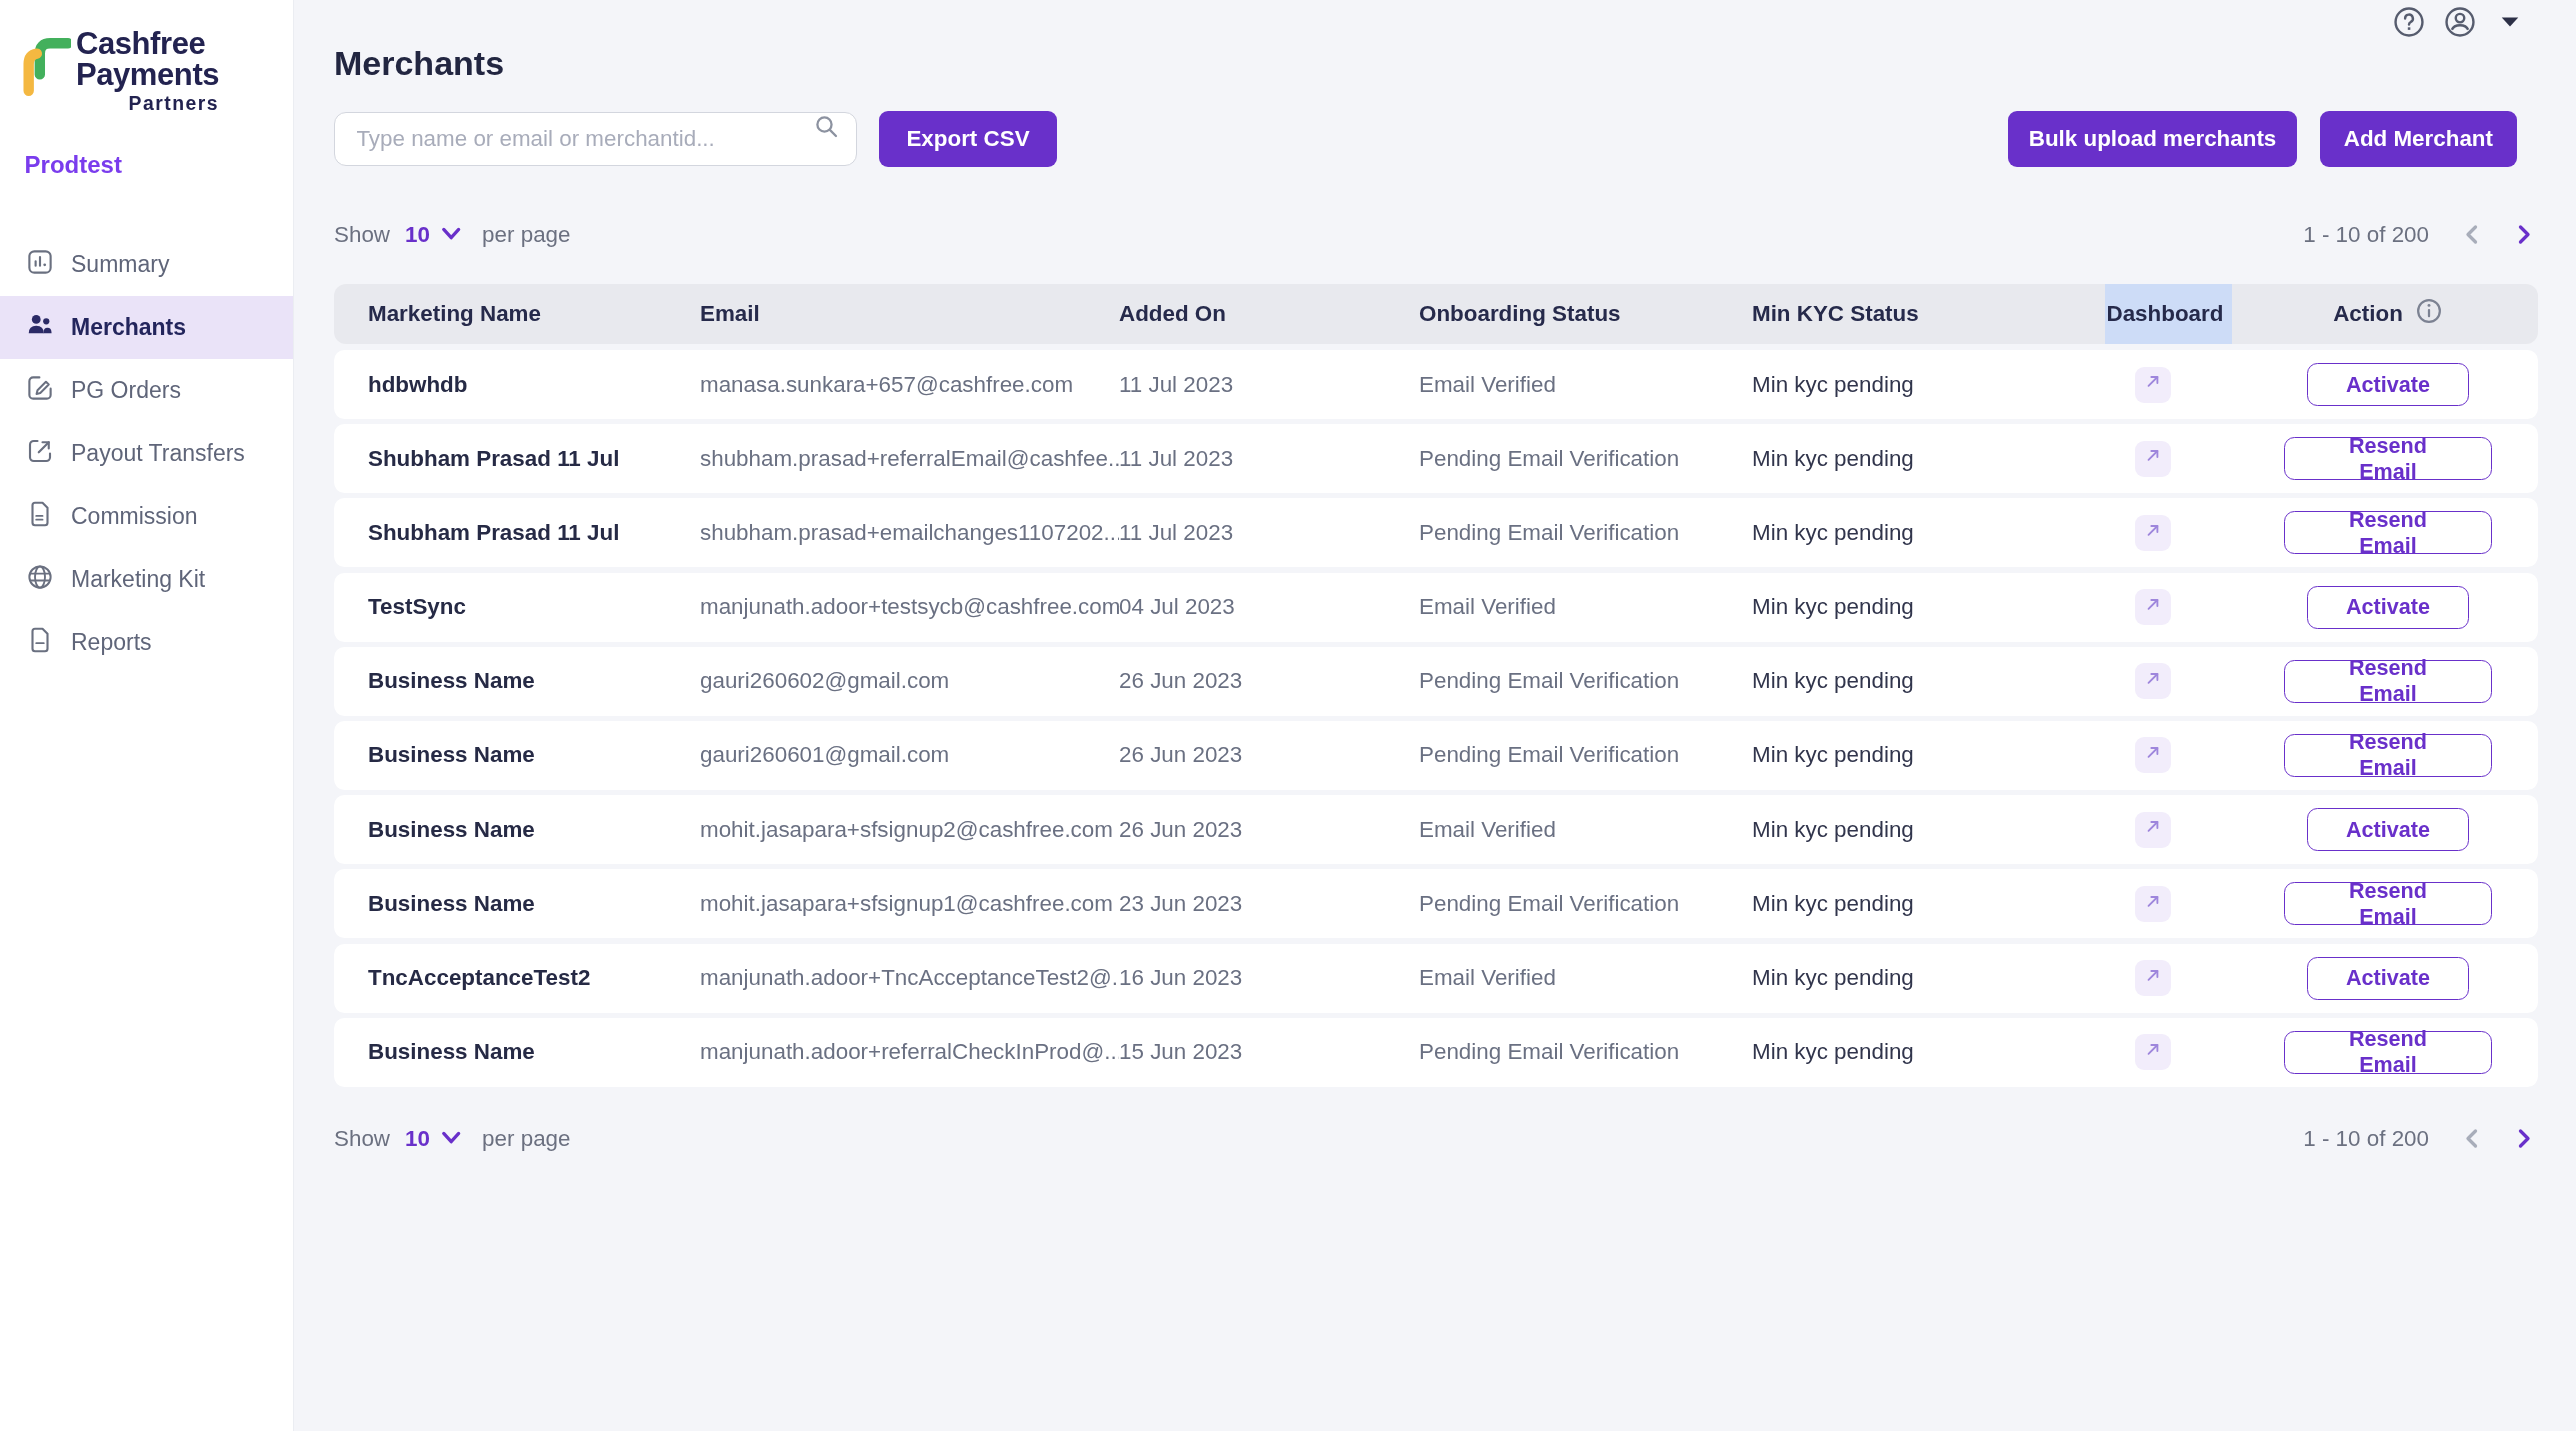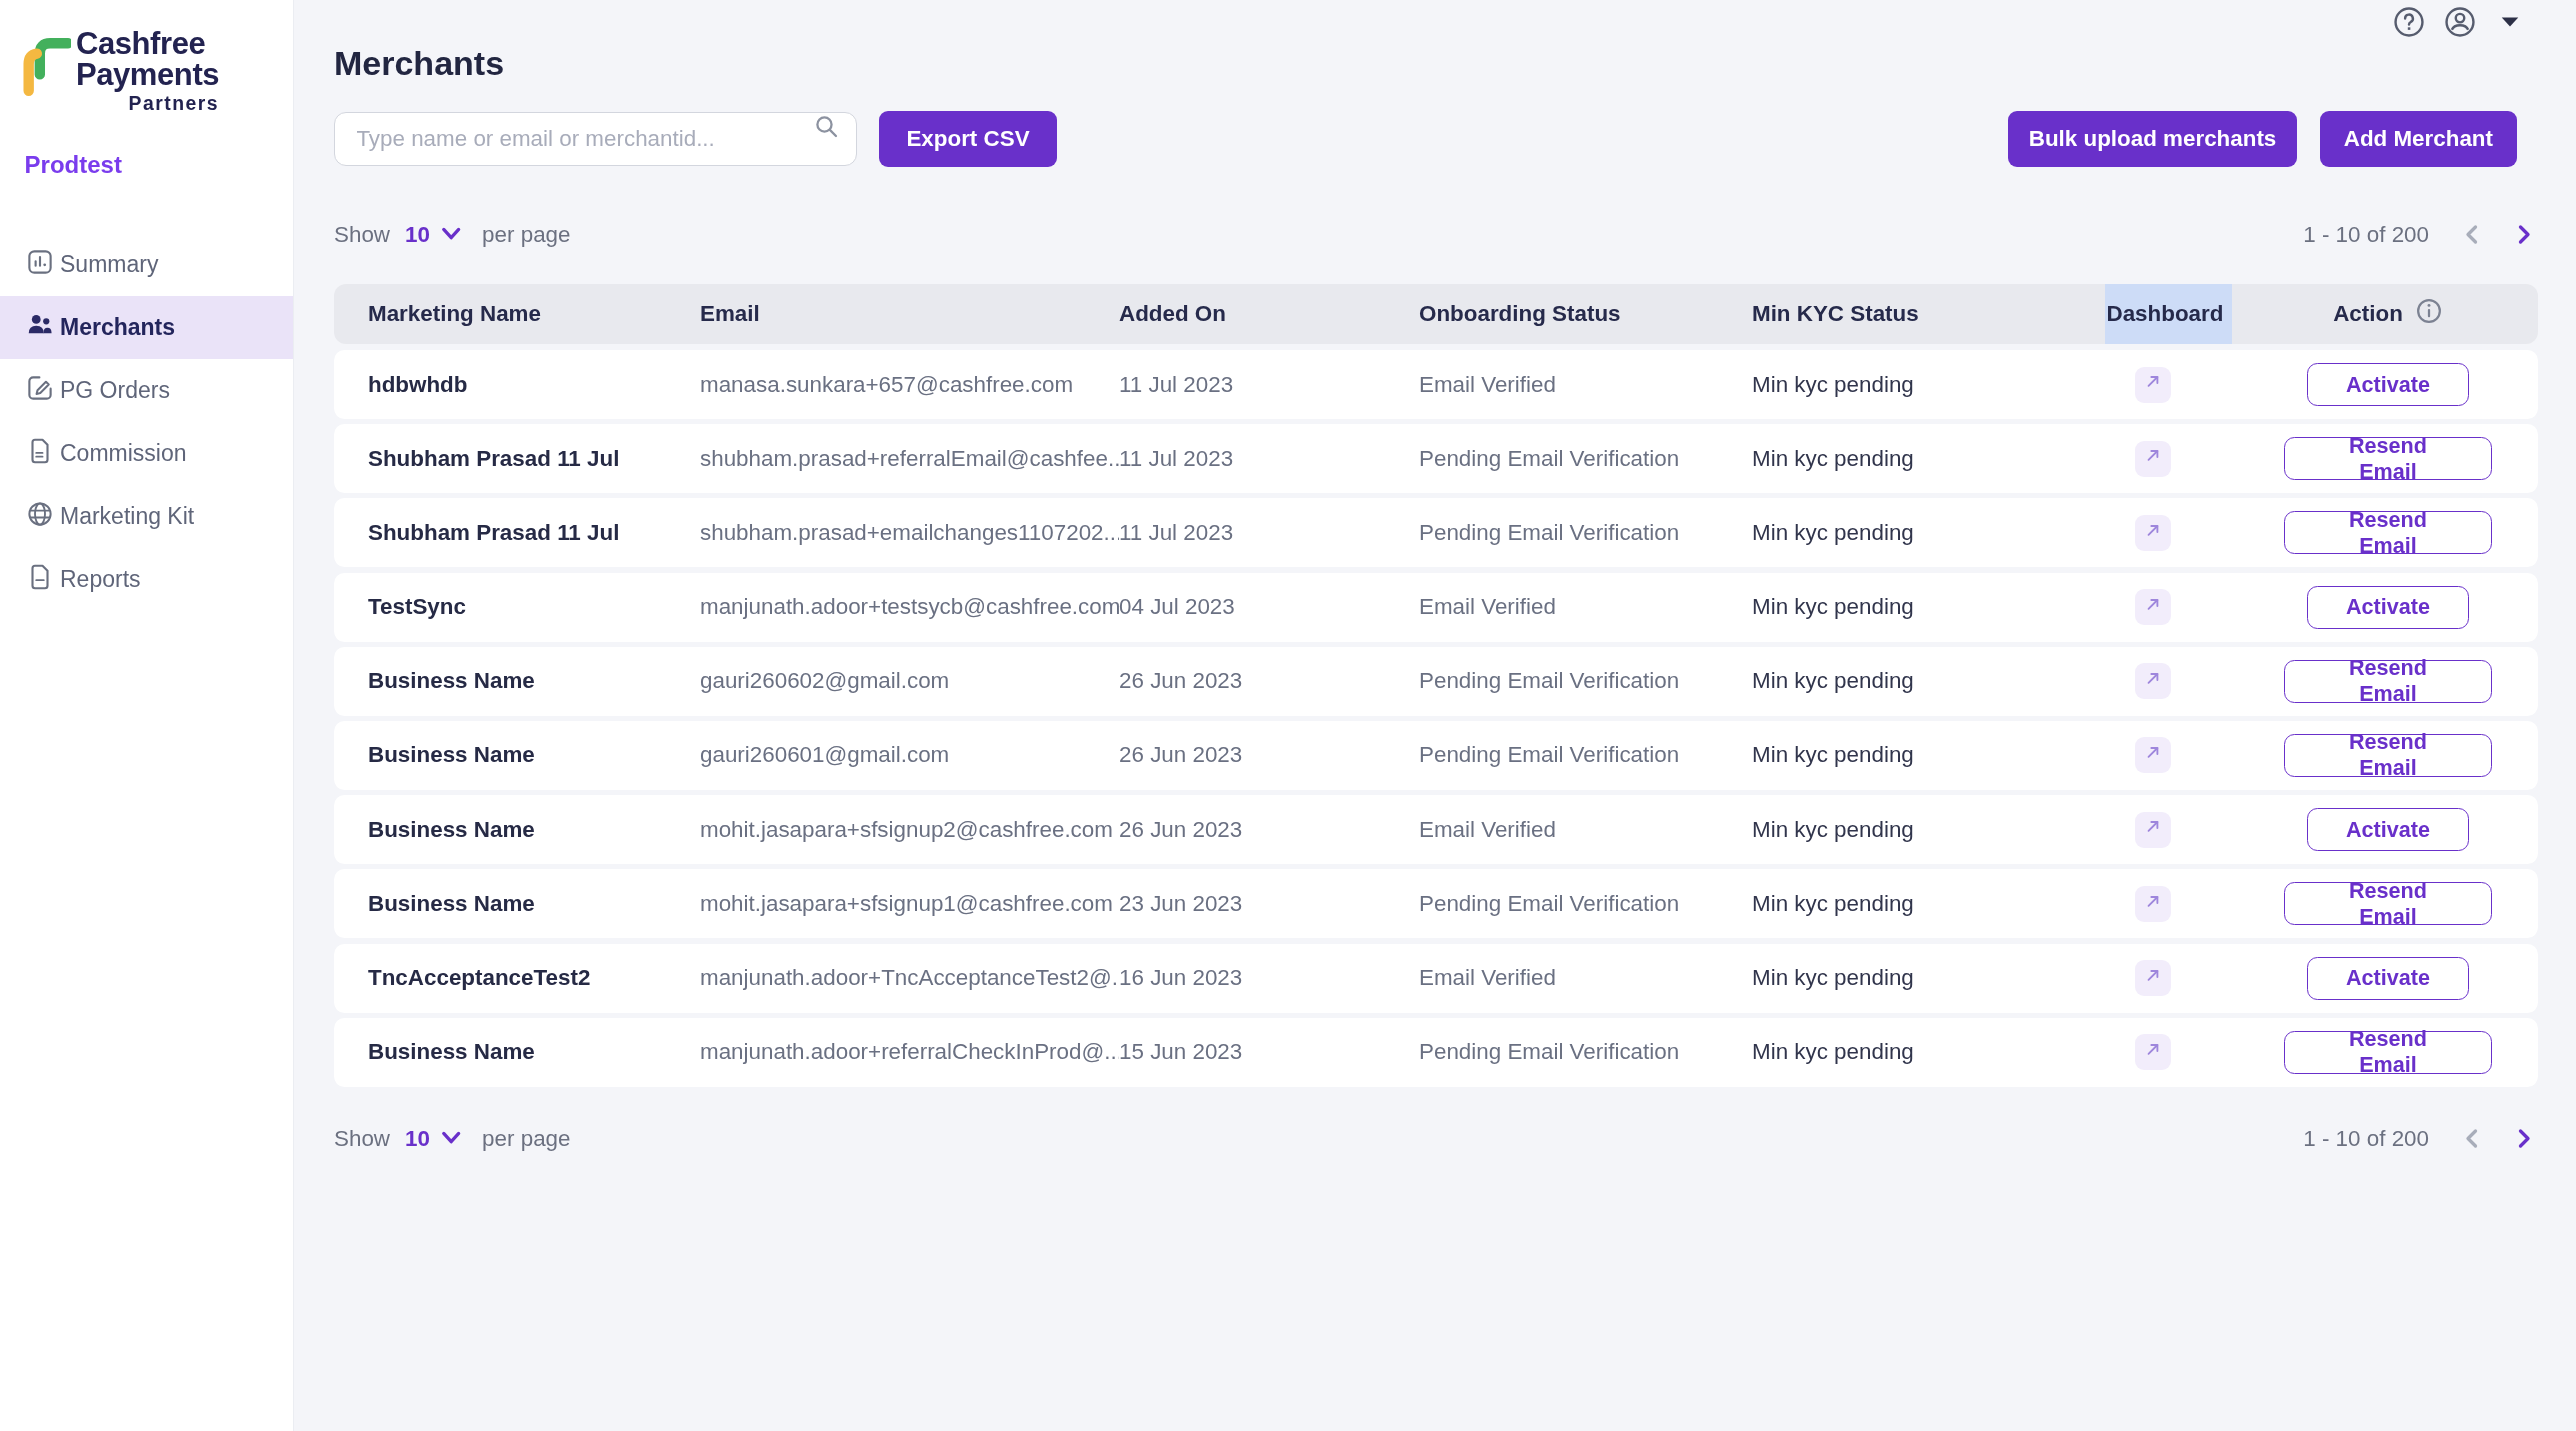"Summary" .nav-item { gap: 5px -> 16px }
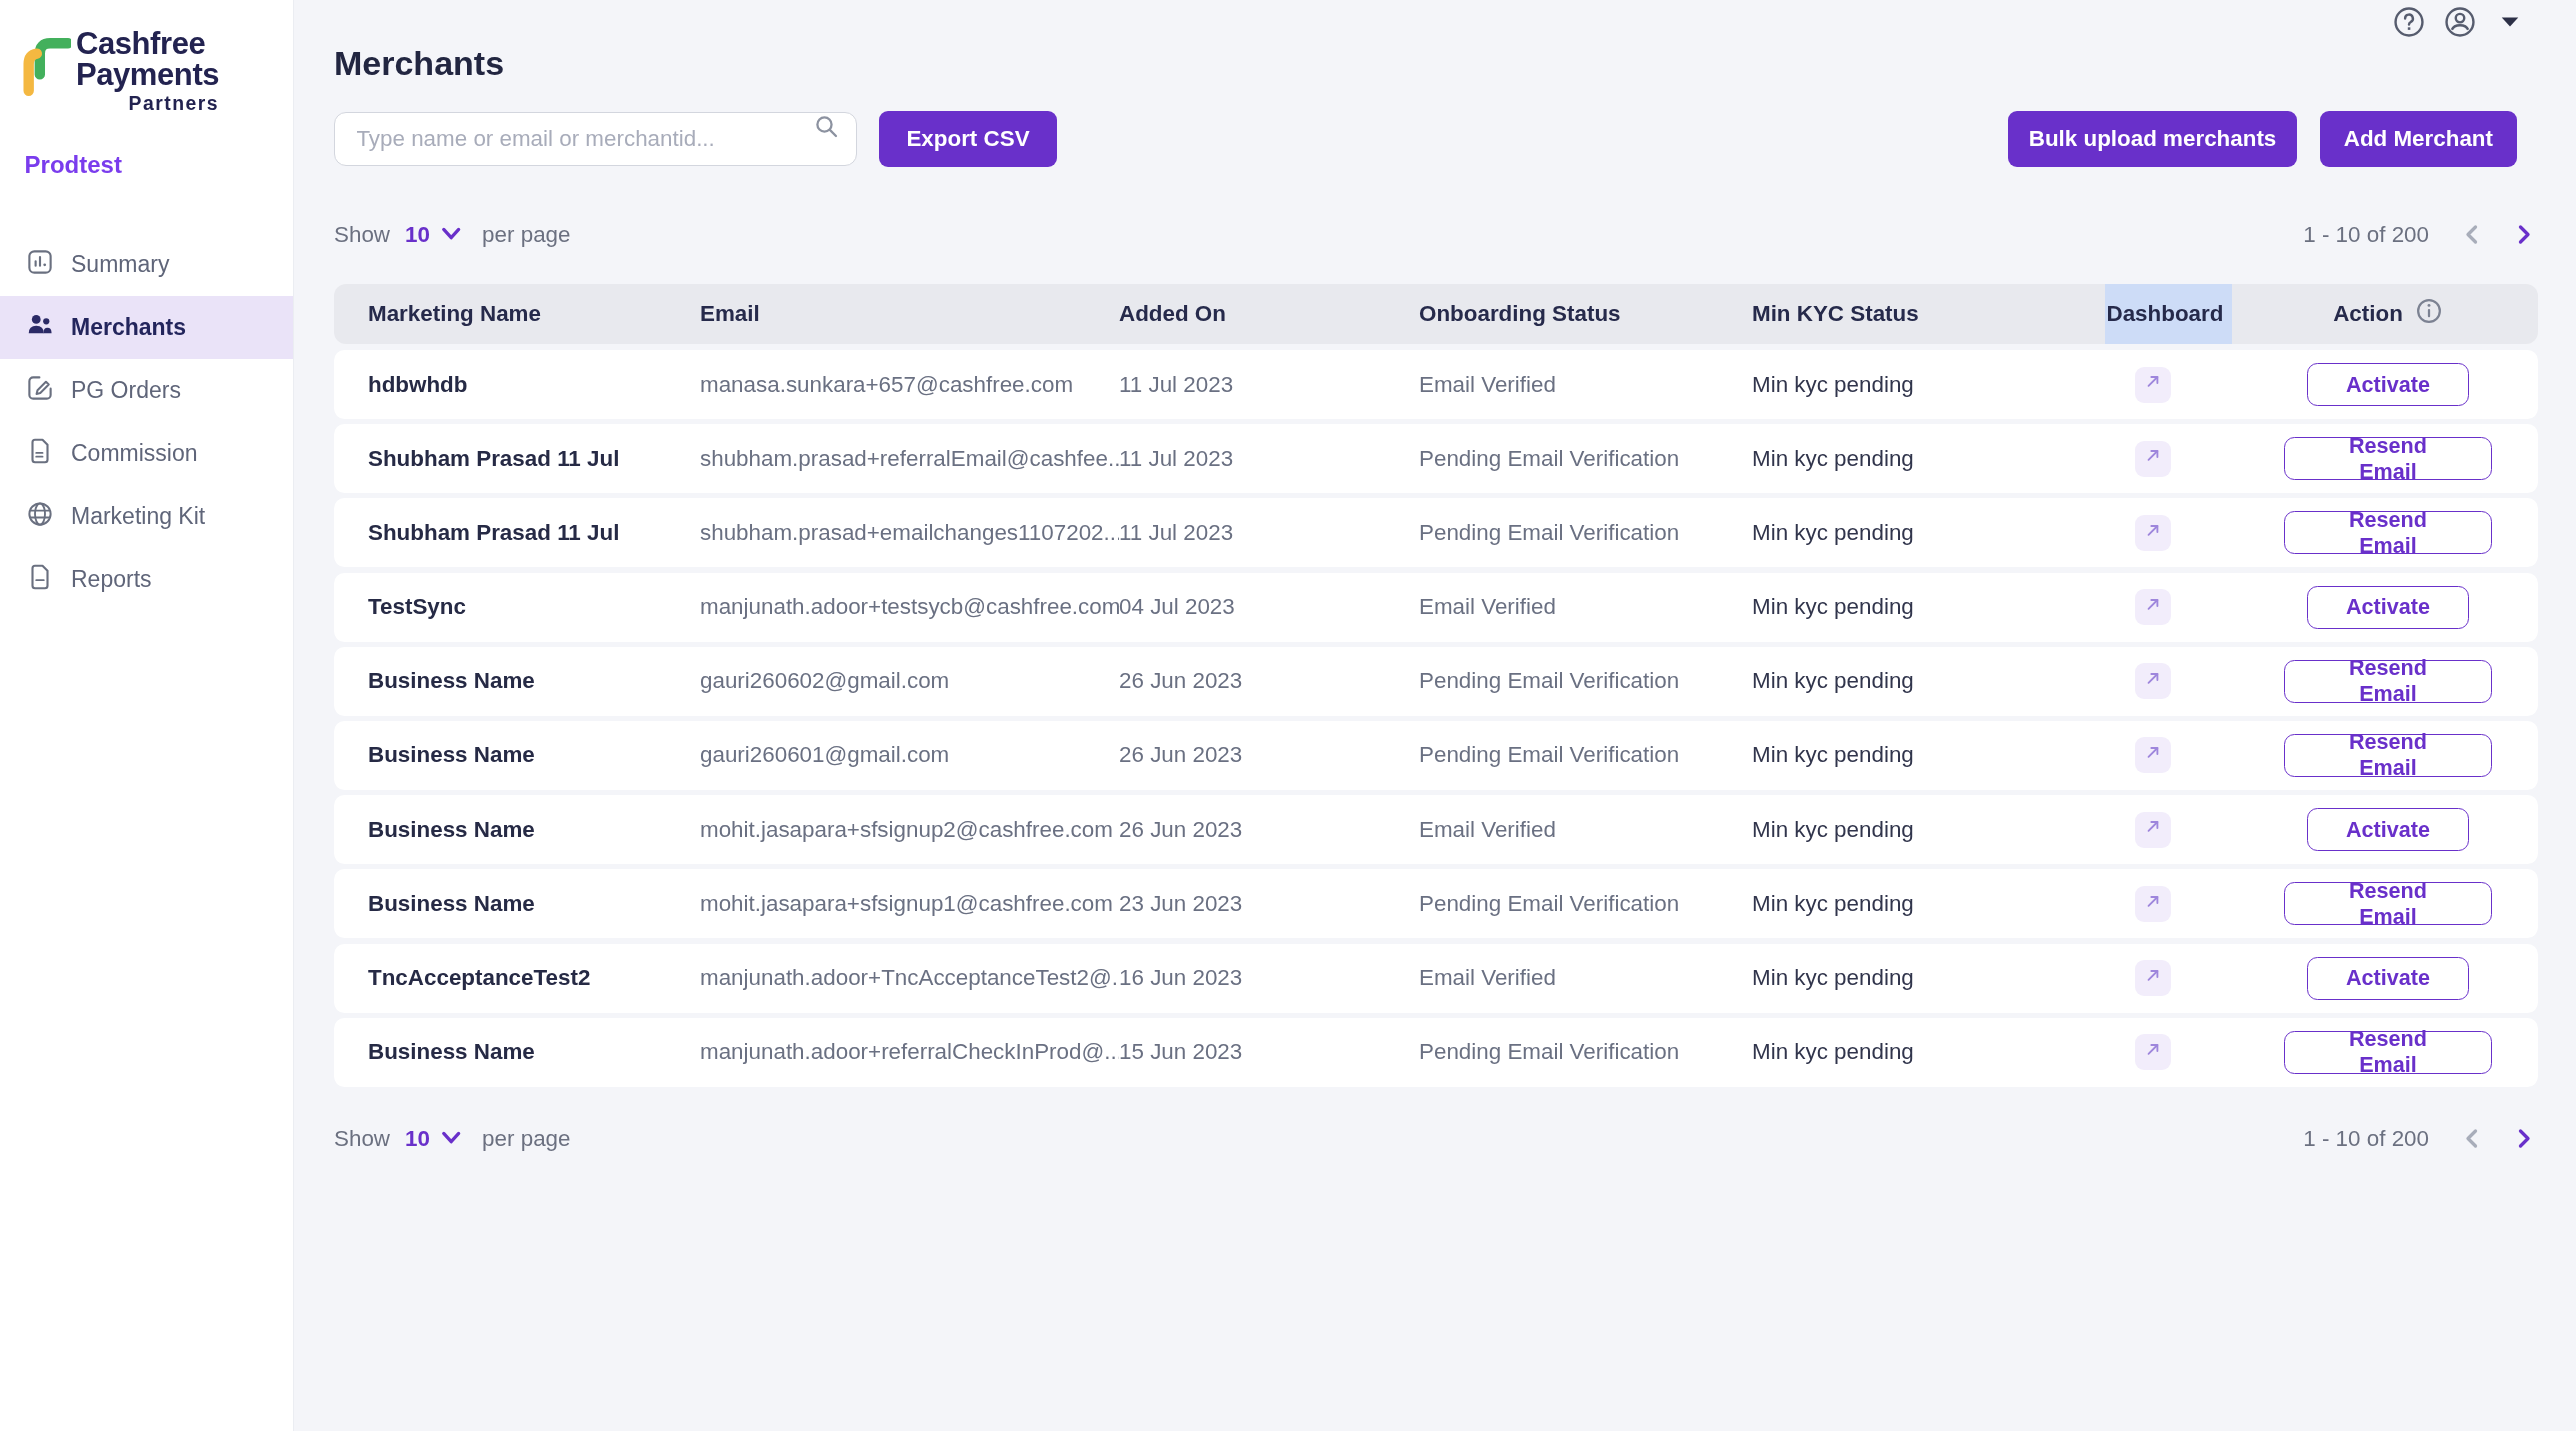"Payout Transfers" div.nav-item { html: none -> <div> <span> <svg> <path></path> <path></path> <path></path> </svg> </span> <span>Payout Transfers</span> </div> }
